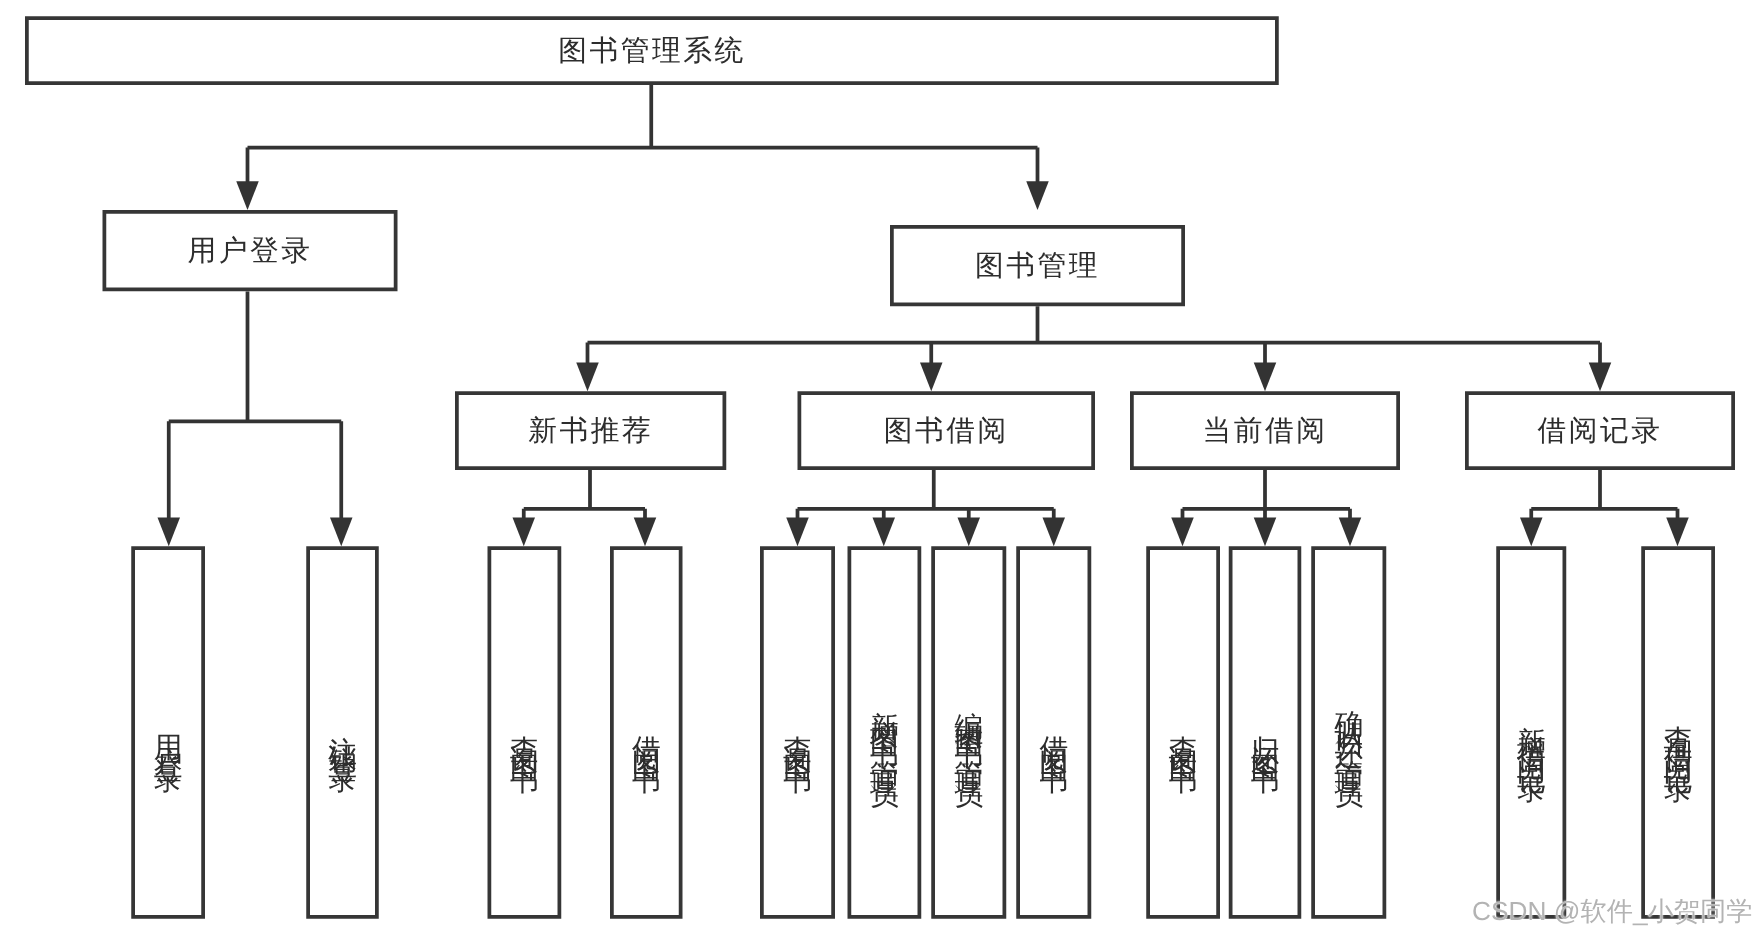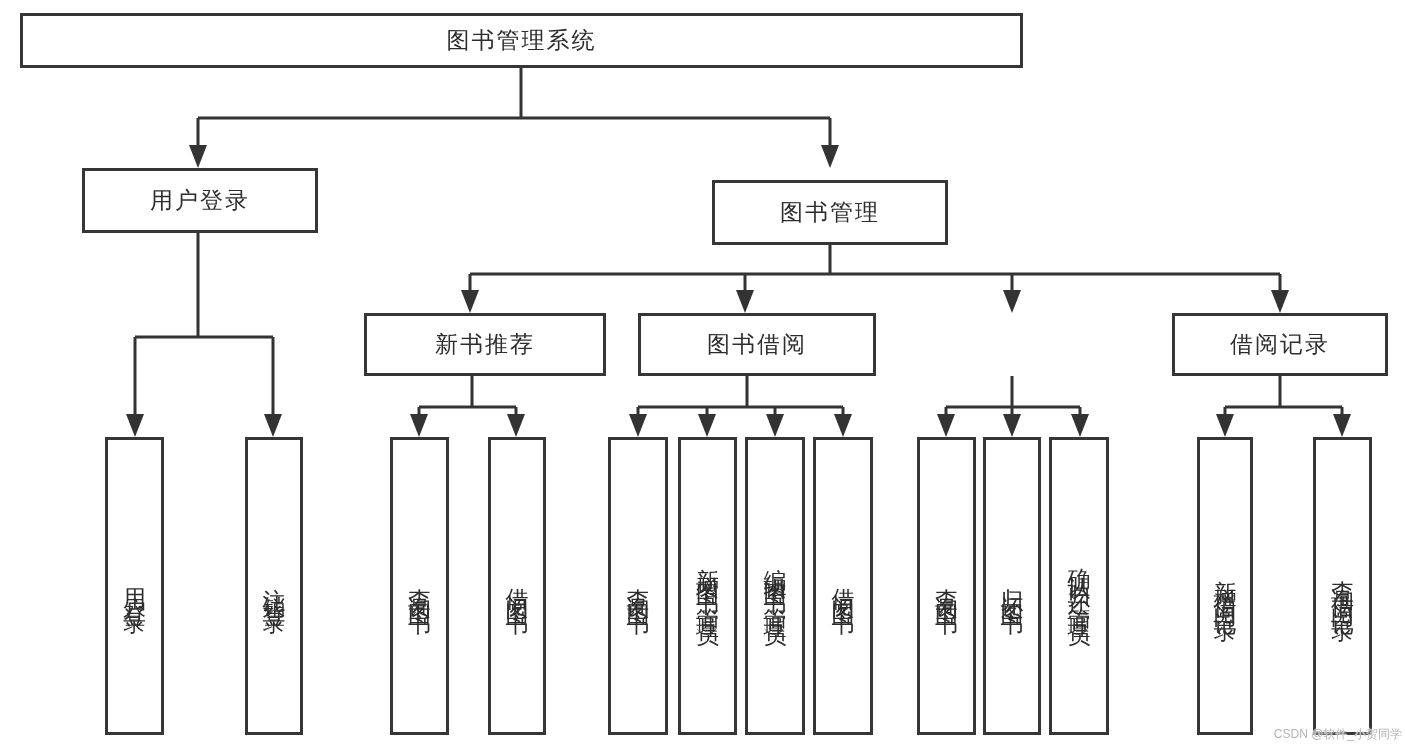"新书推荐" div.box { width: 242px -> 217px }
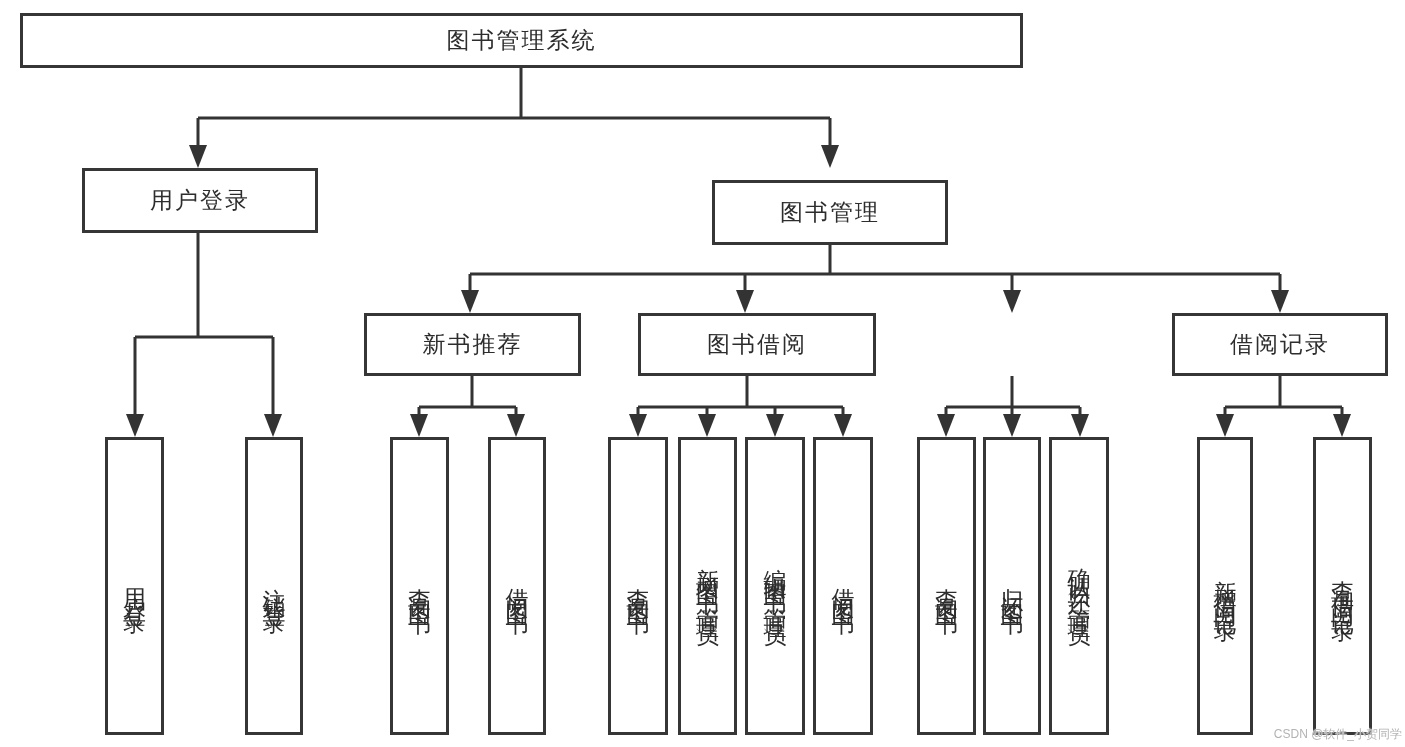"当前借阅" div.box { html: none -> <div> <span>当前借阅</span> </div> }
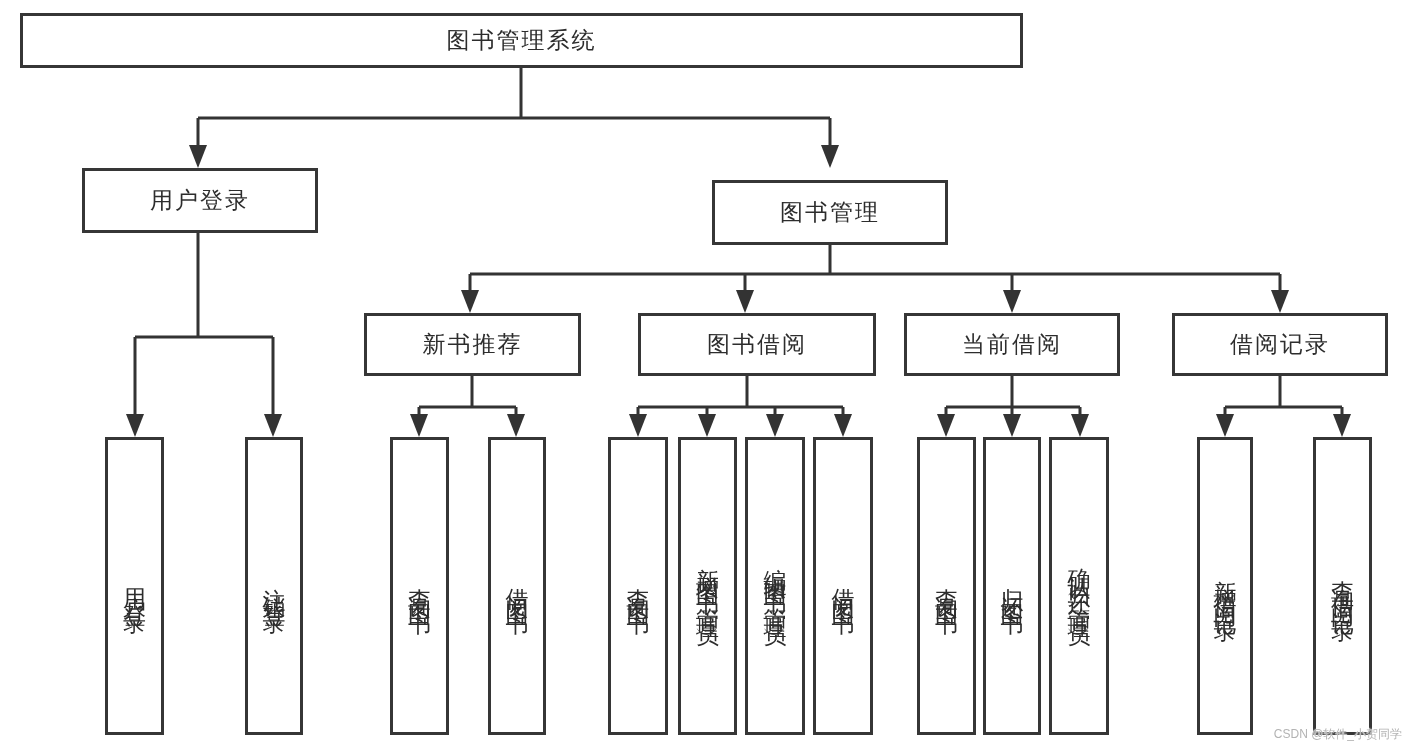"CSDN @软件_小贺同学" .watermark { font-size: 12px -> 21px }
